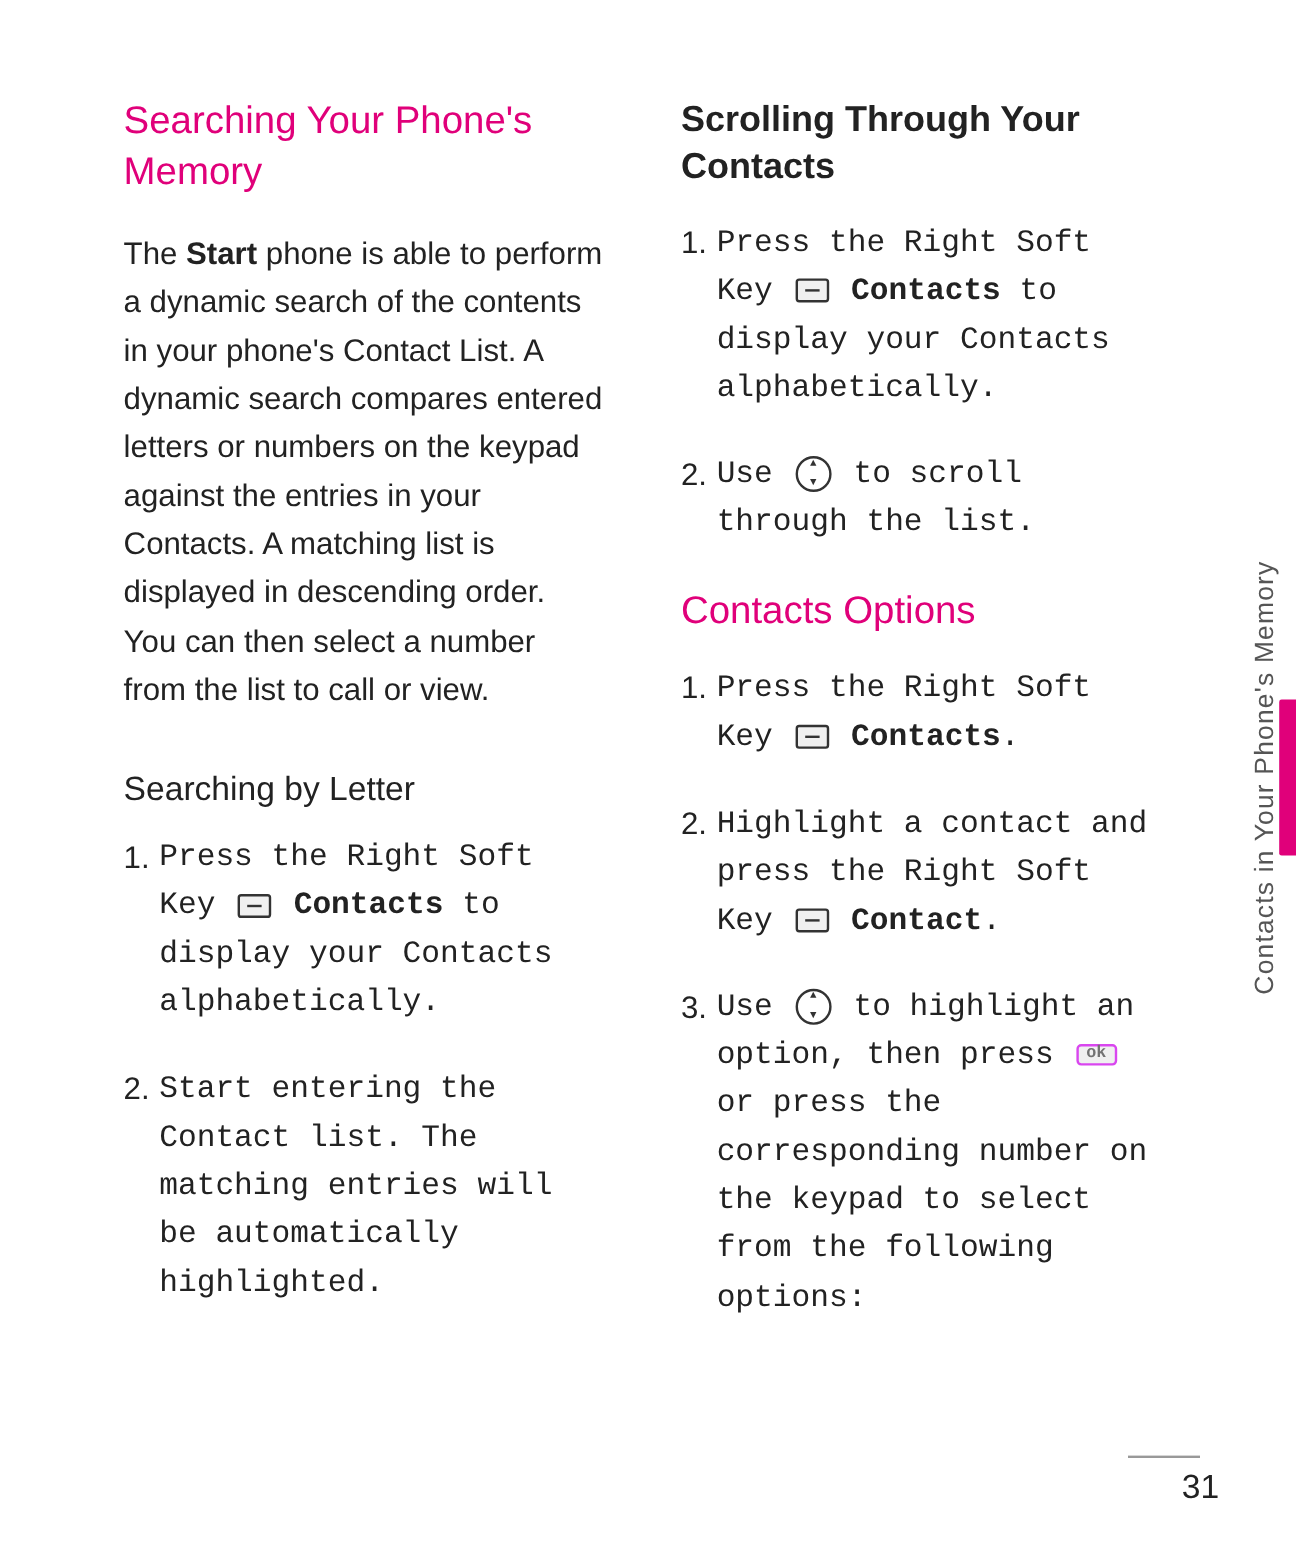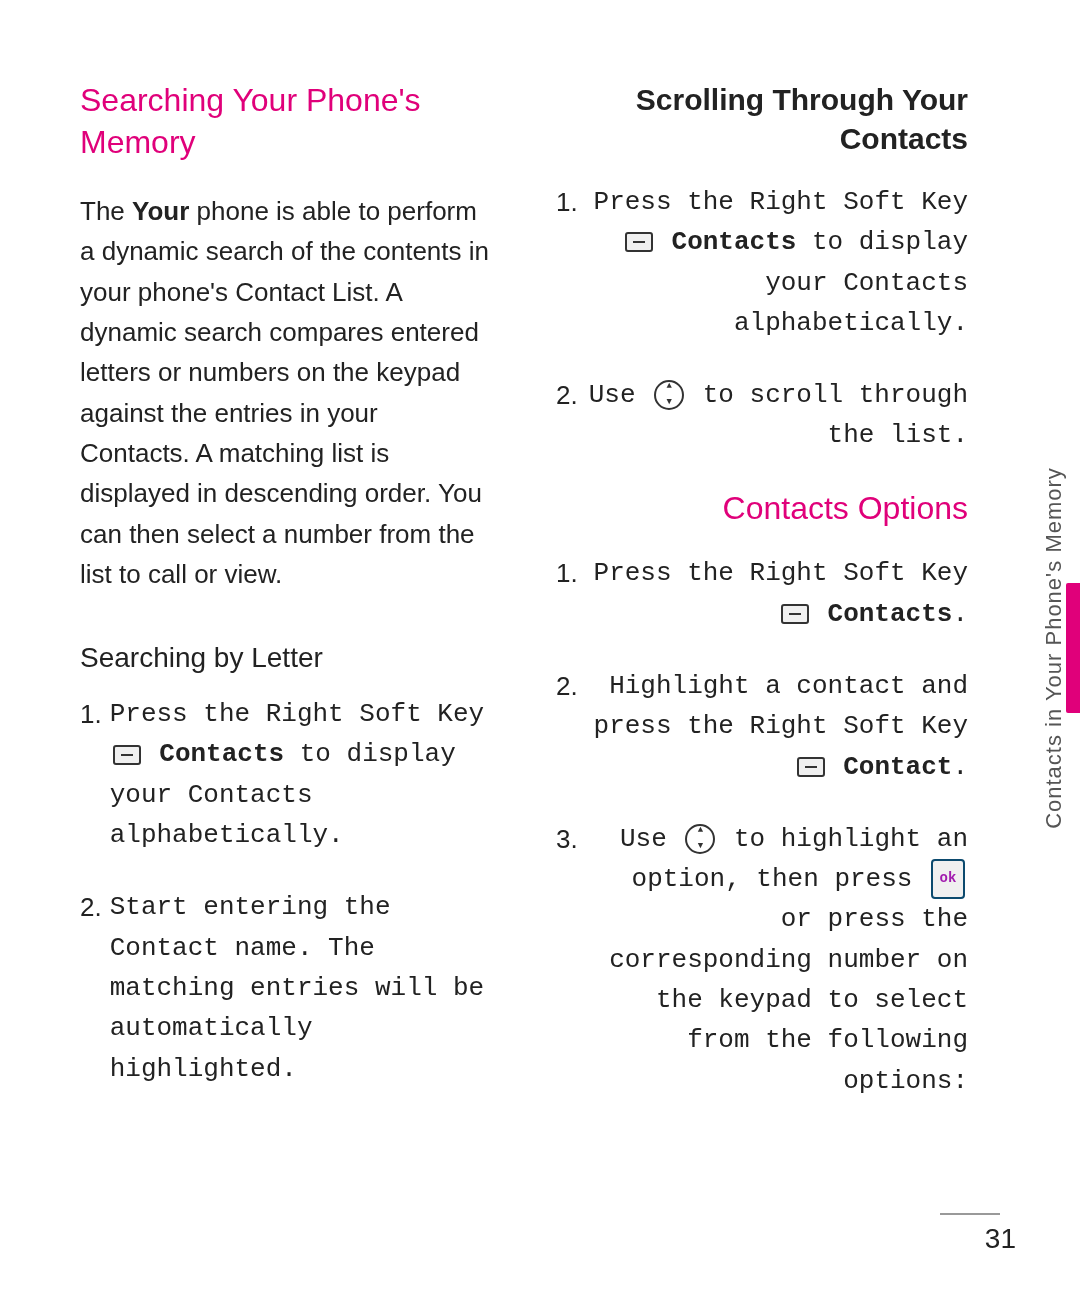"Searching Your Phone's Memory" .main-content { padding: 80px 60px 80px 80px -> 80px 60px 80px 103px }
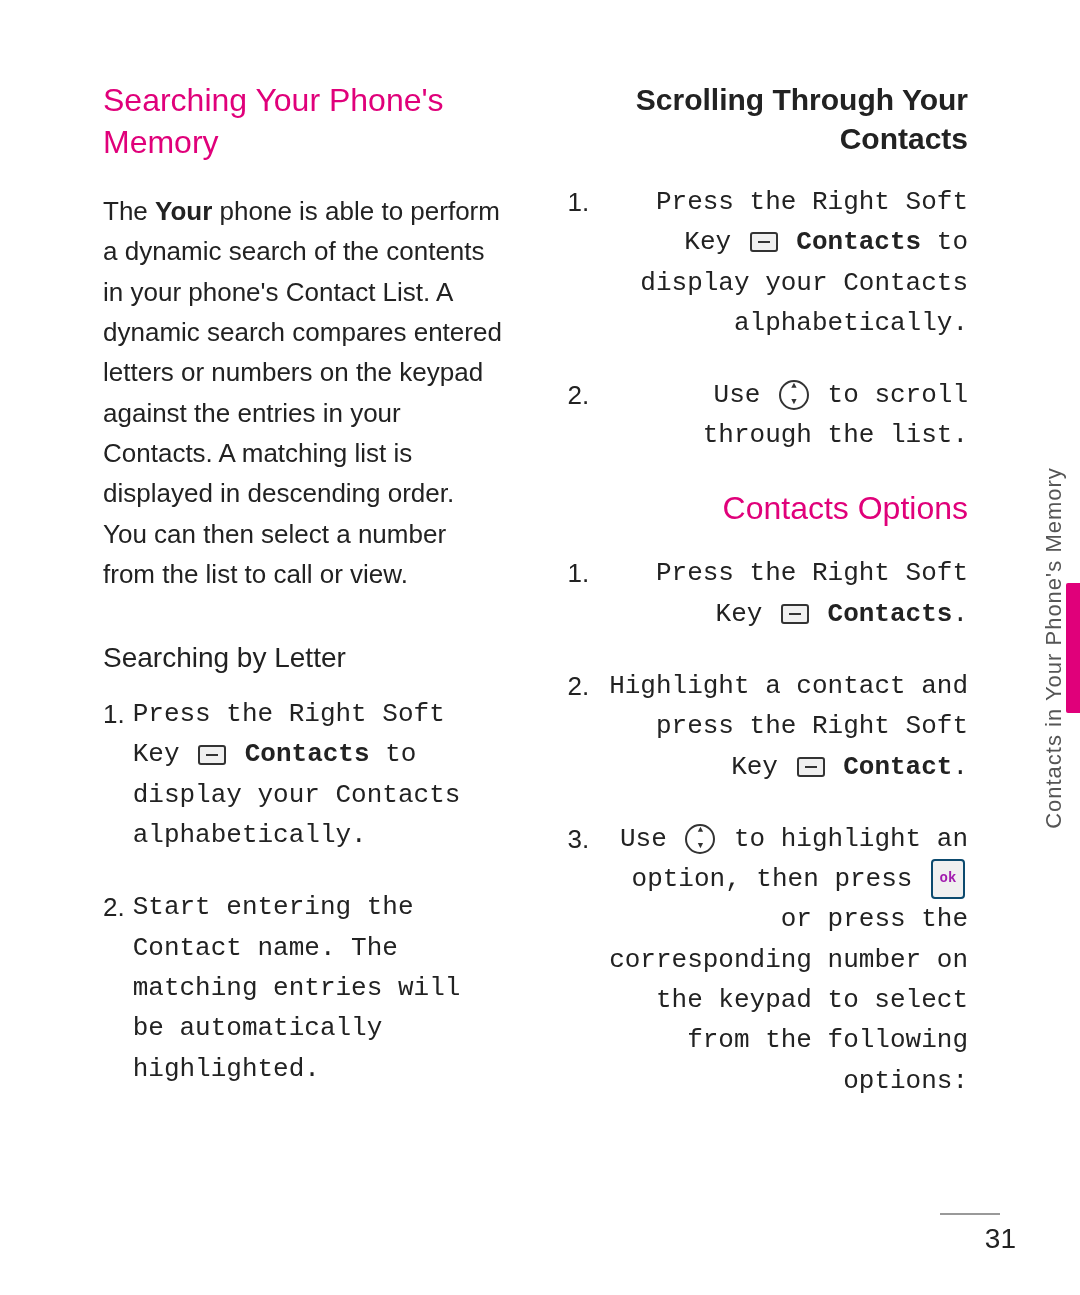"Scrolling Through Your" .right-column { text-align: right -> none }
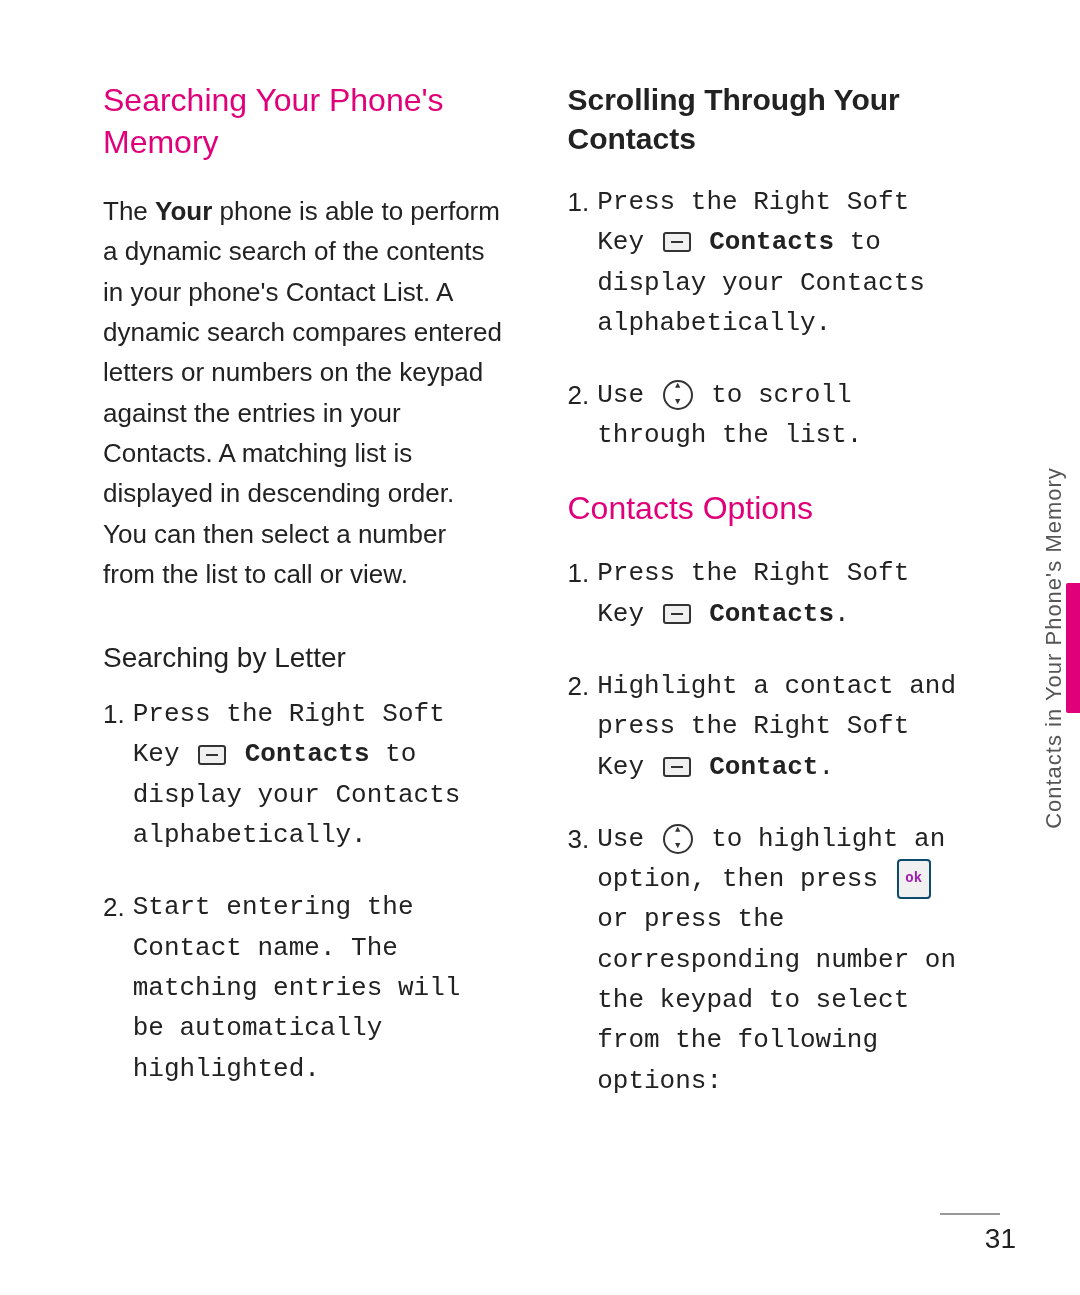"Your" strong { text: Your -> Start }
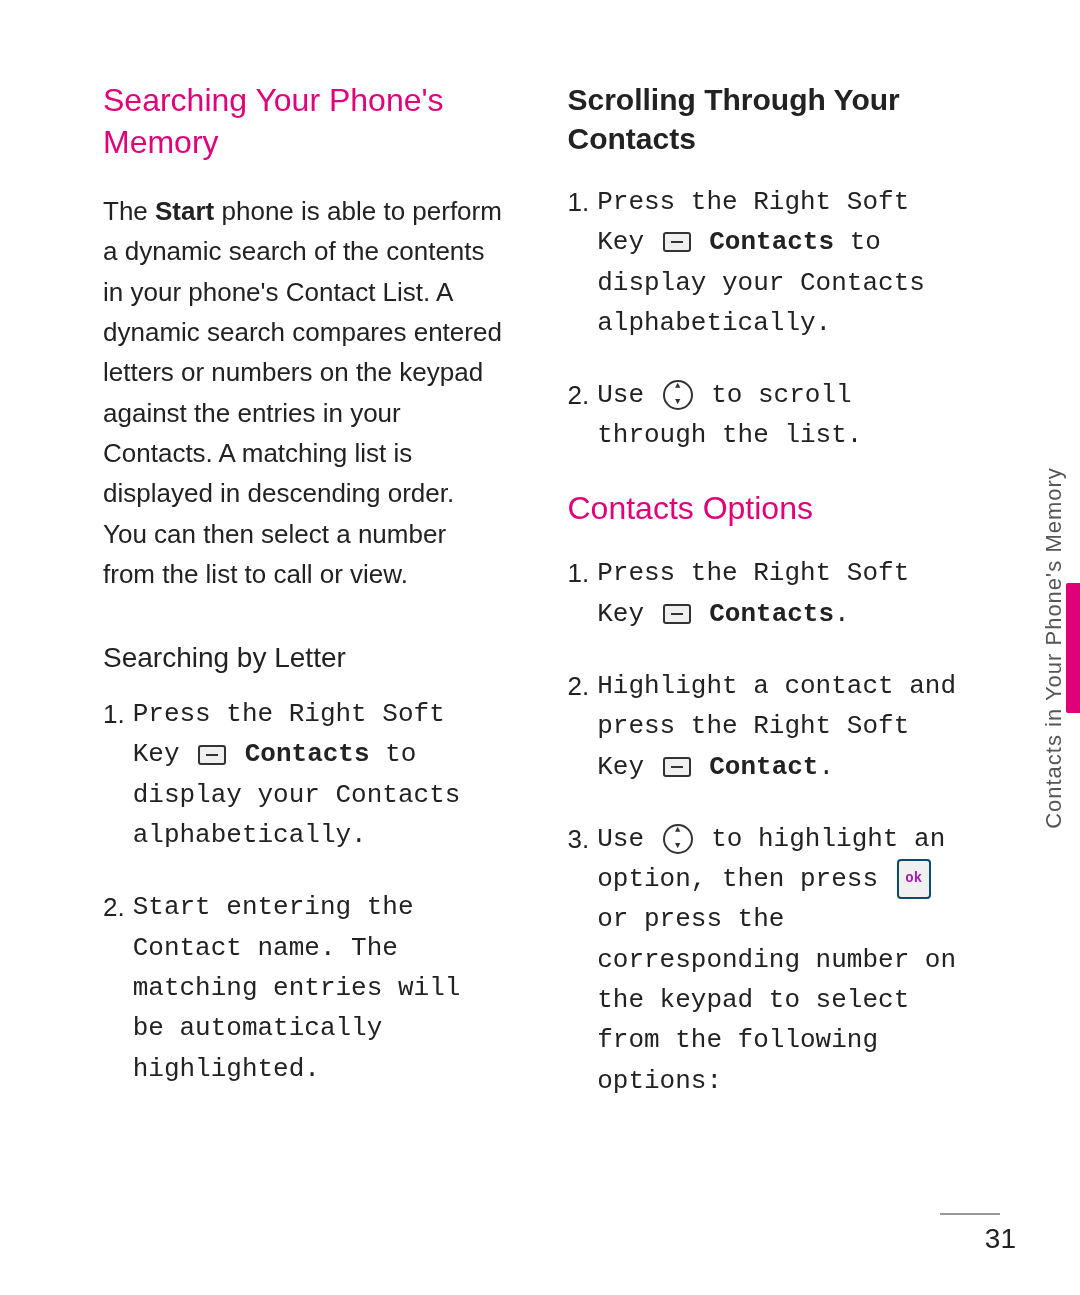"ok" .ok-icon { border: 2px solid #0c4a6e -> 2px solid #d946ef; color: #a21caf -> #737373; height: 40px -> 18px }
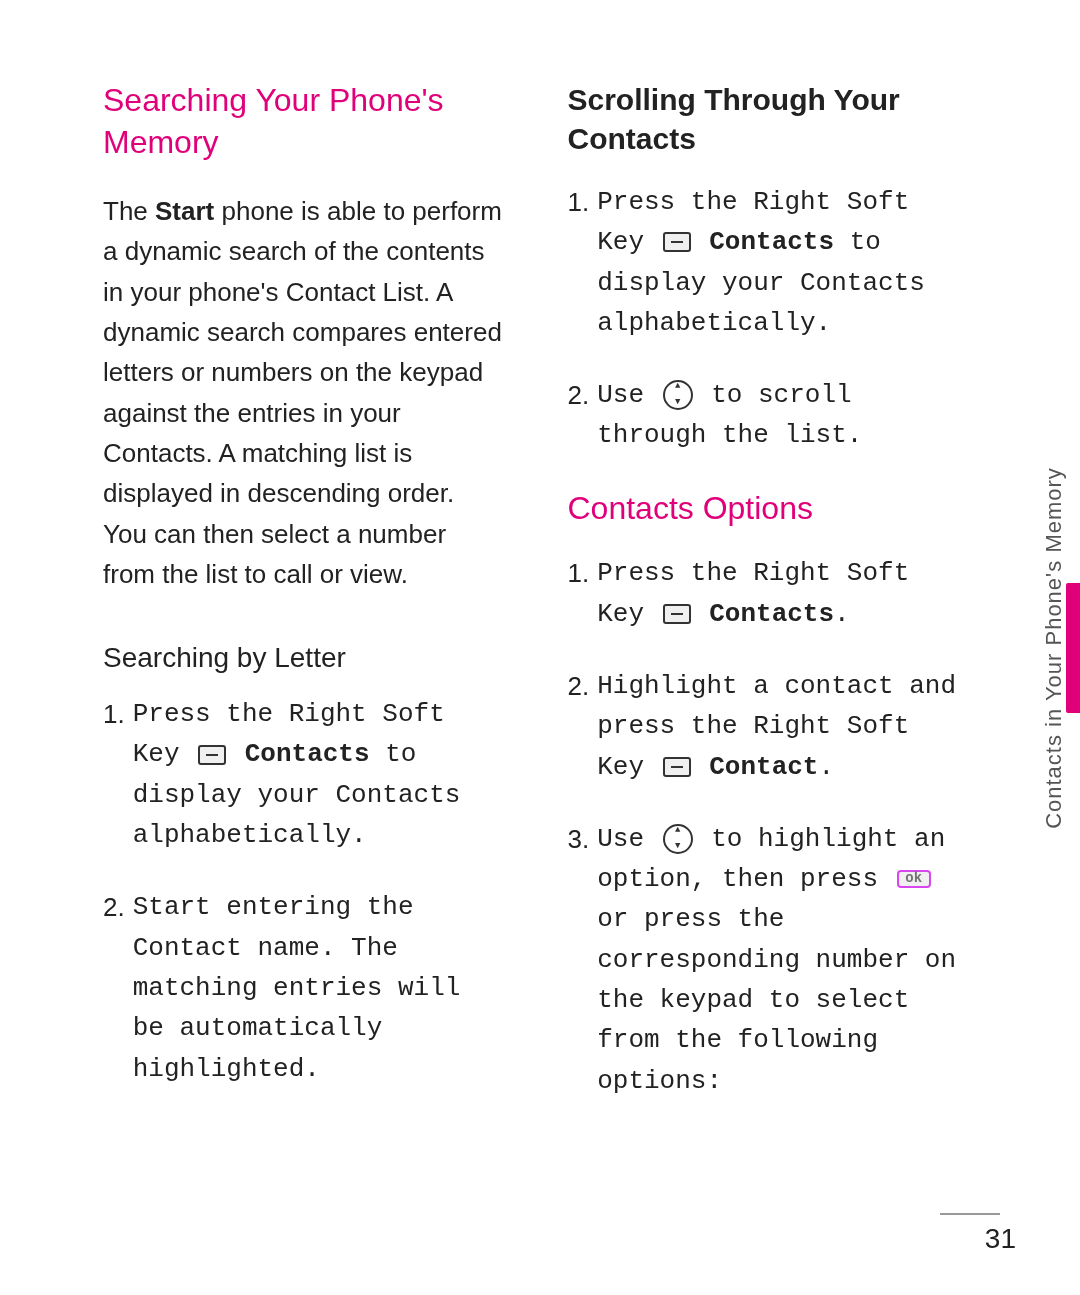"Start entering the Contact name." span.li-content { text: name -> list }
